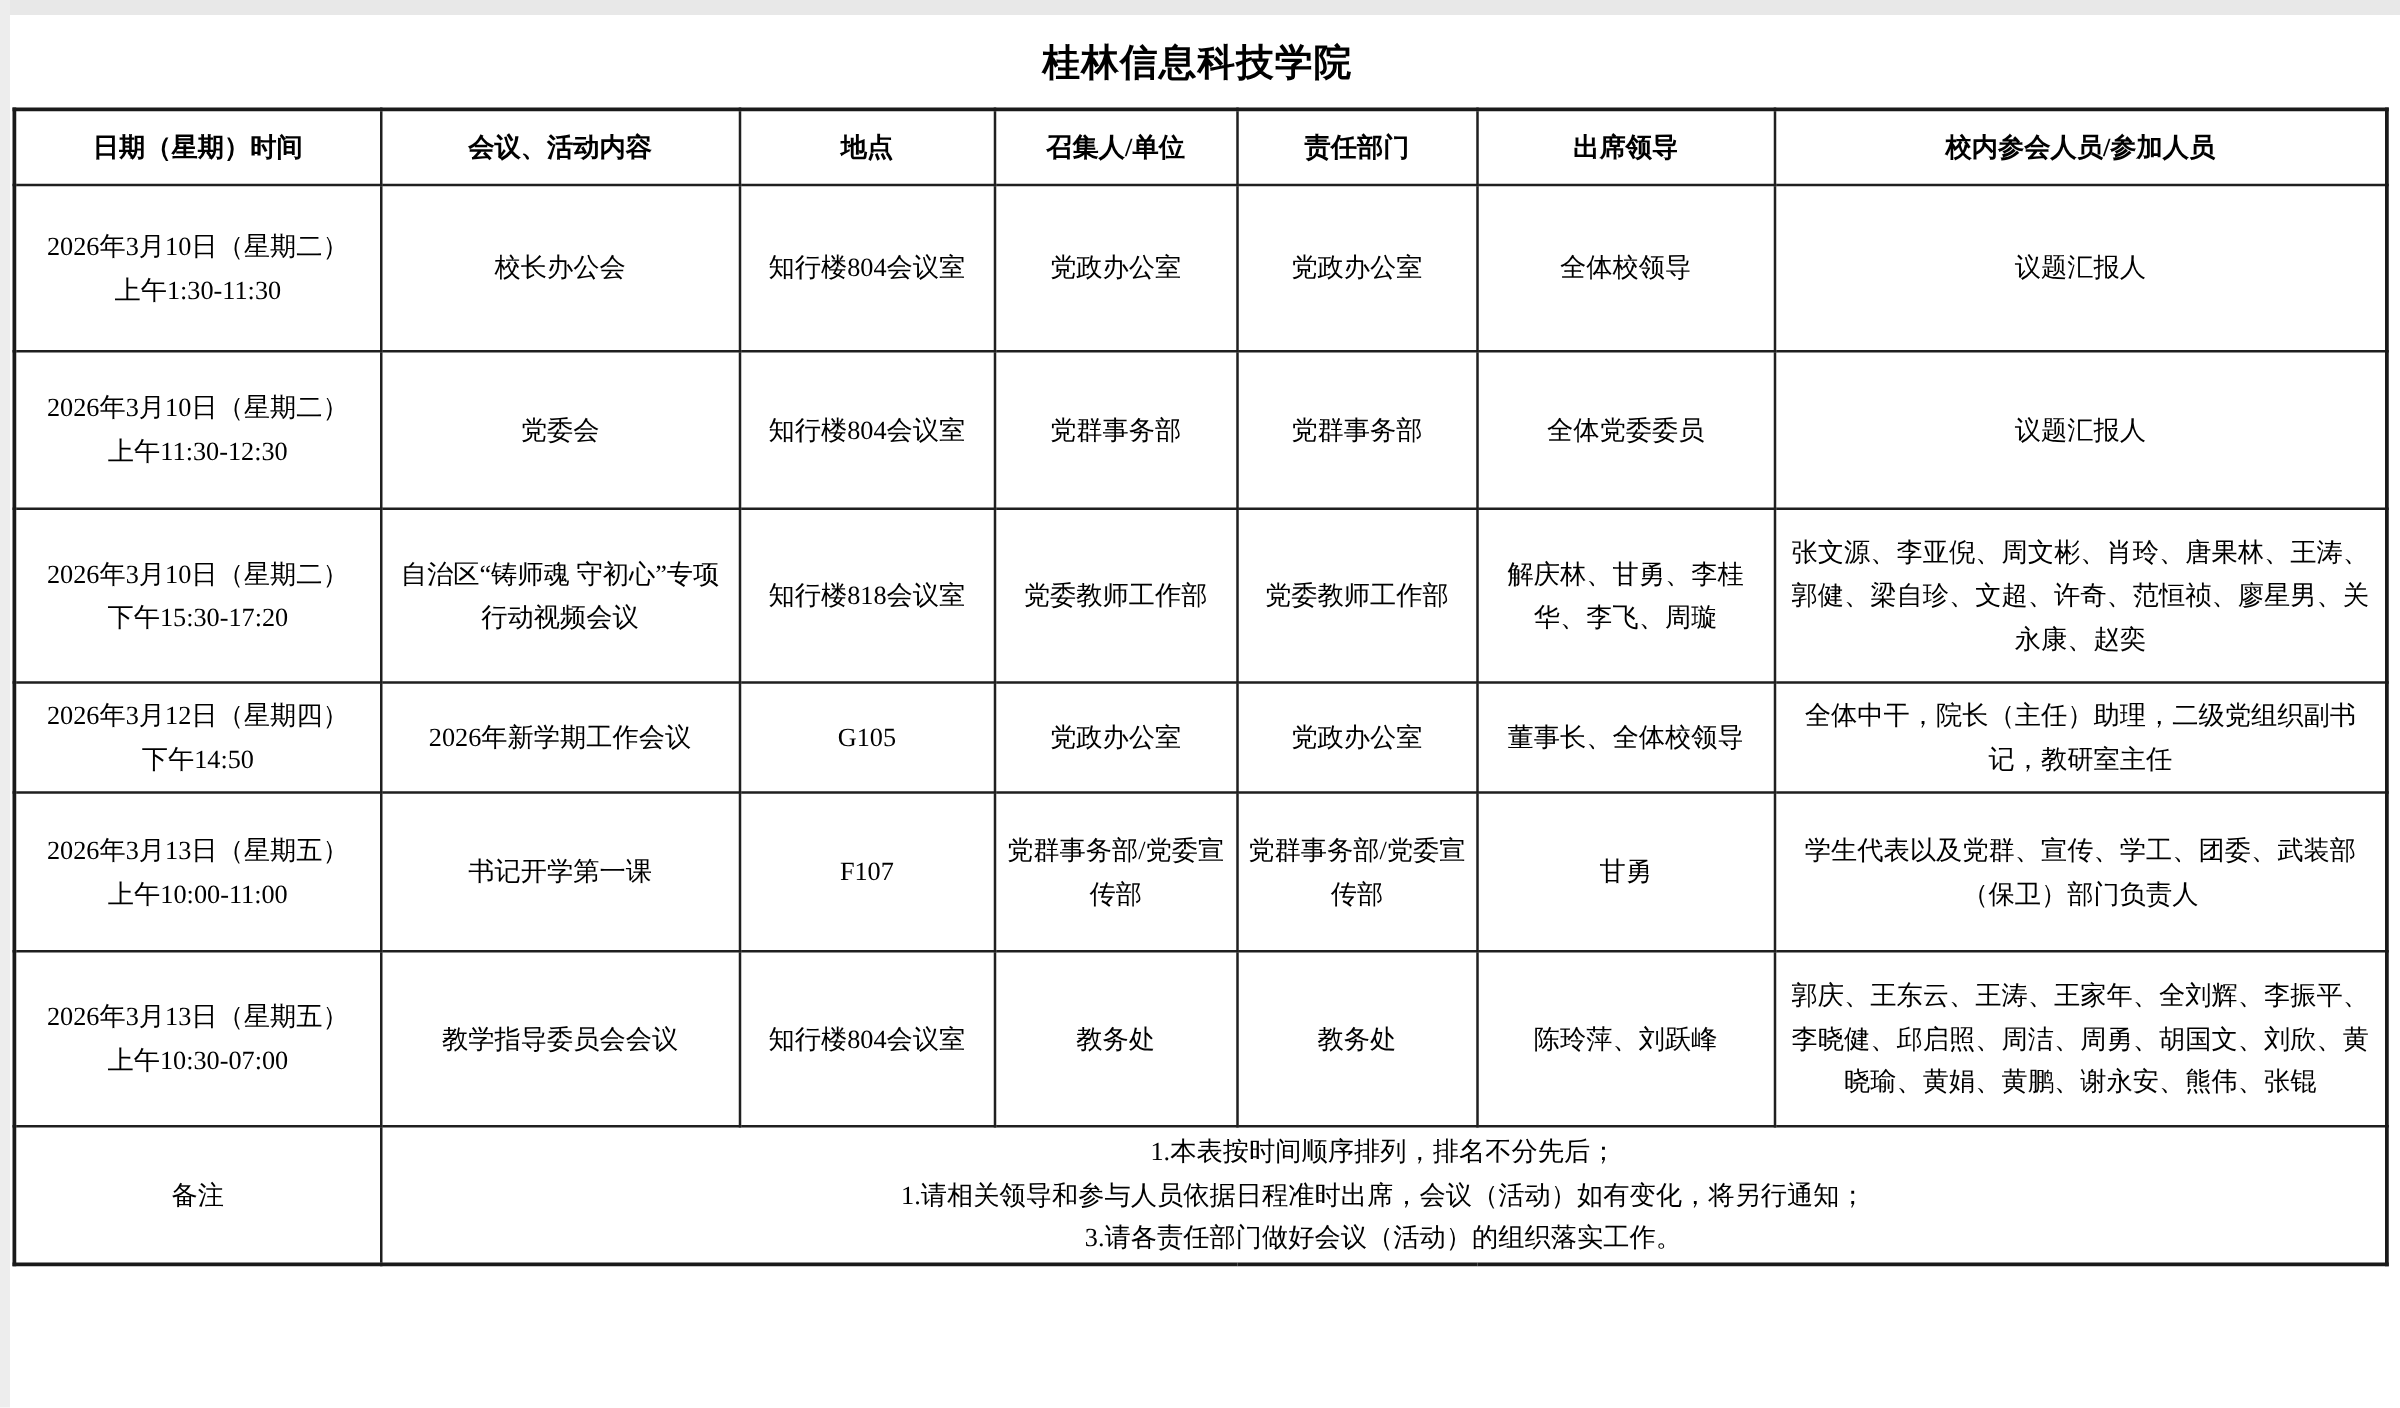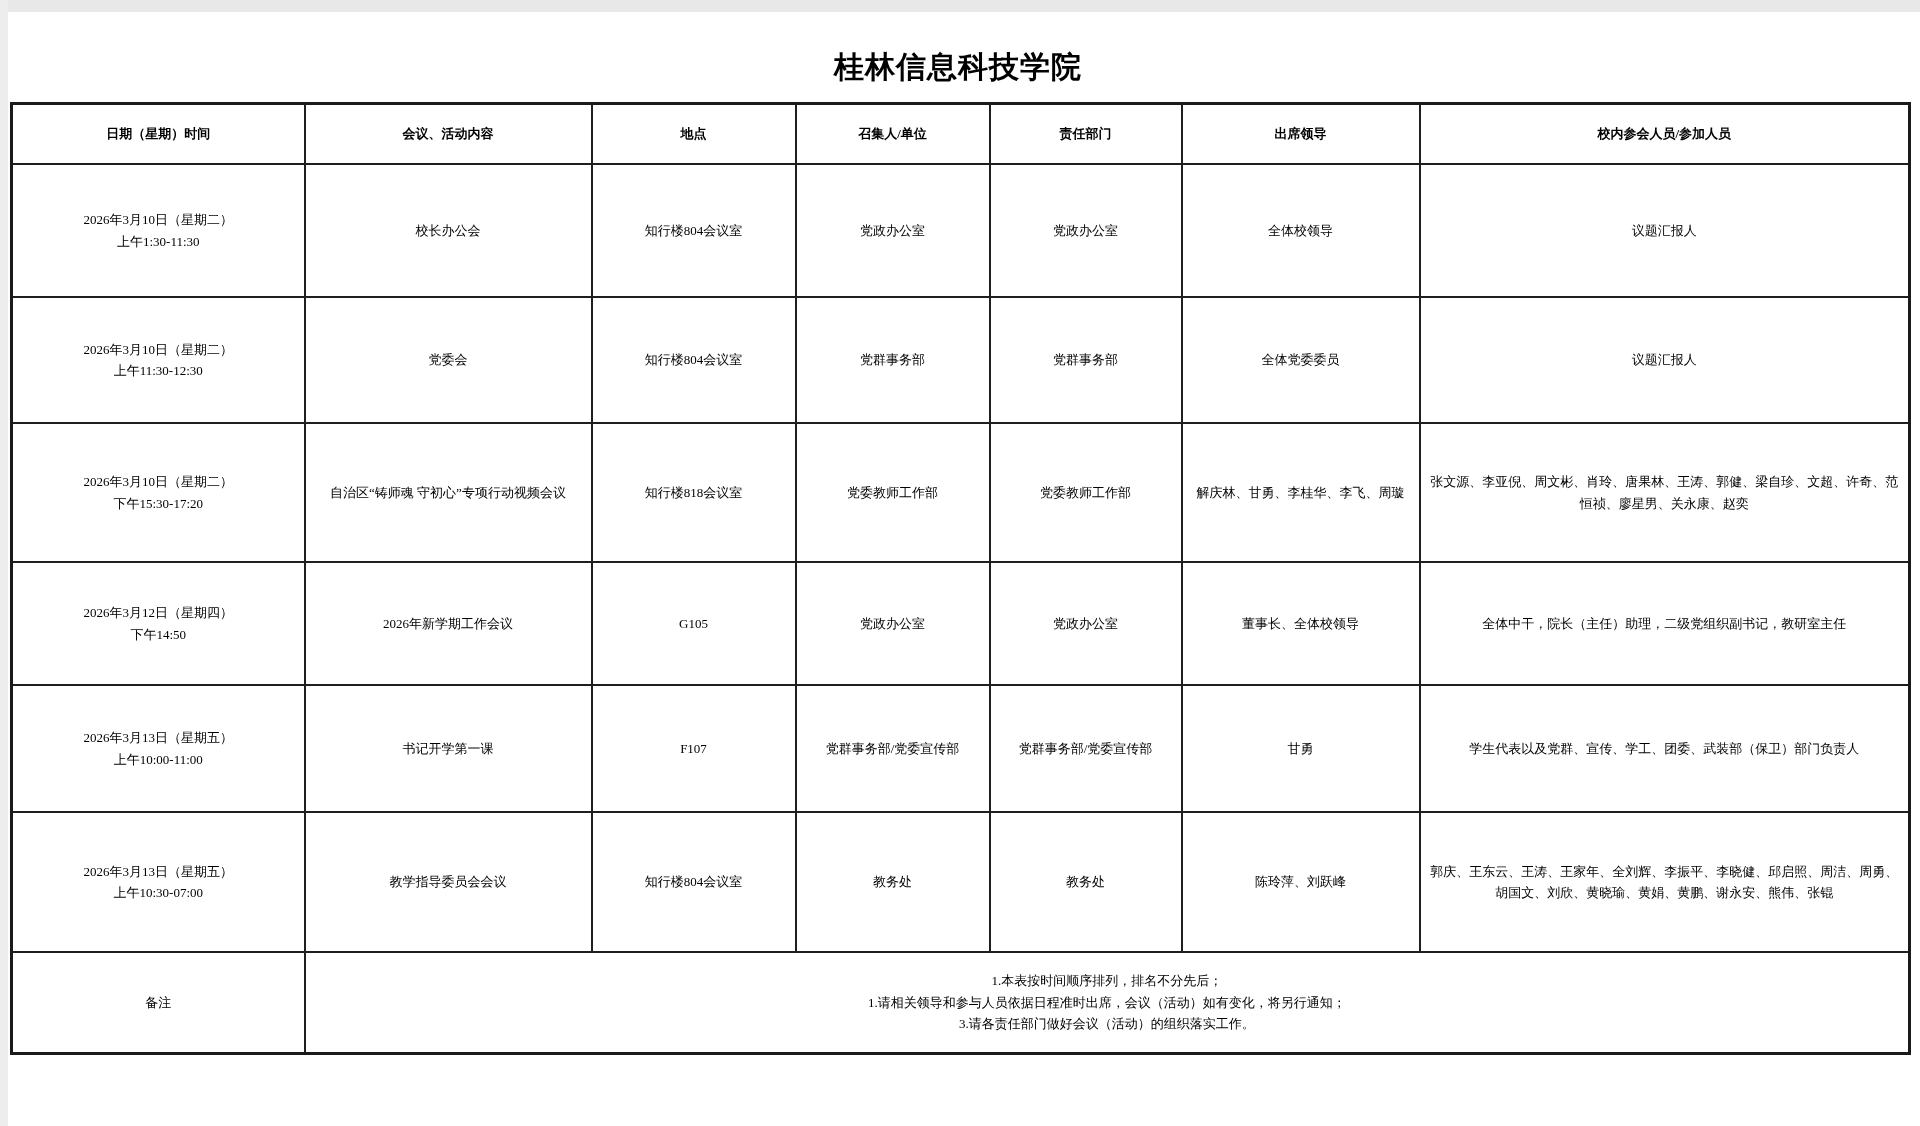"桂林信息科技学院" .title-block { padding-top: 32px -> 16px }
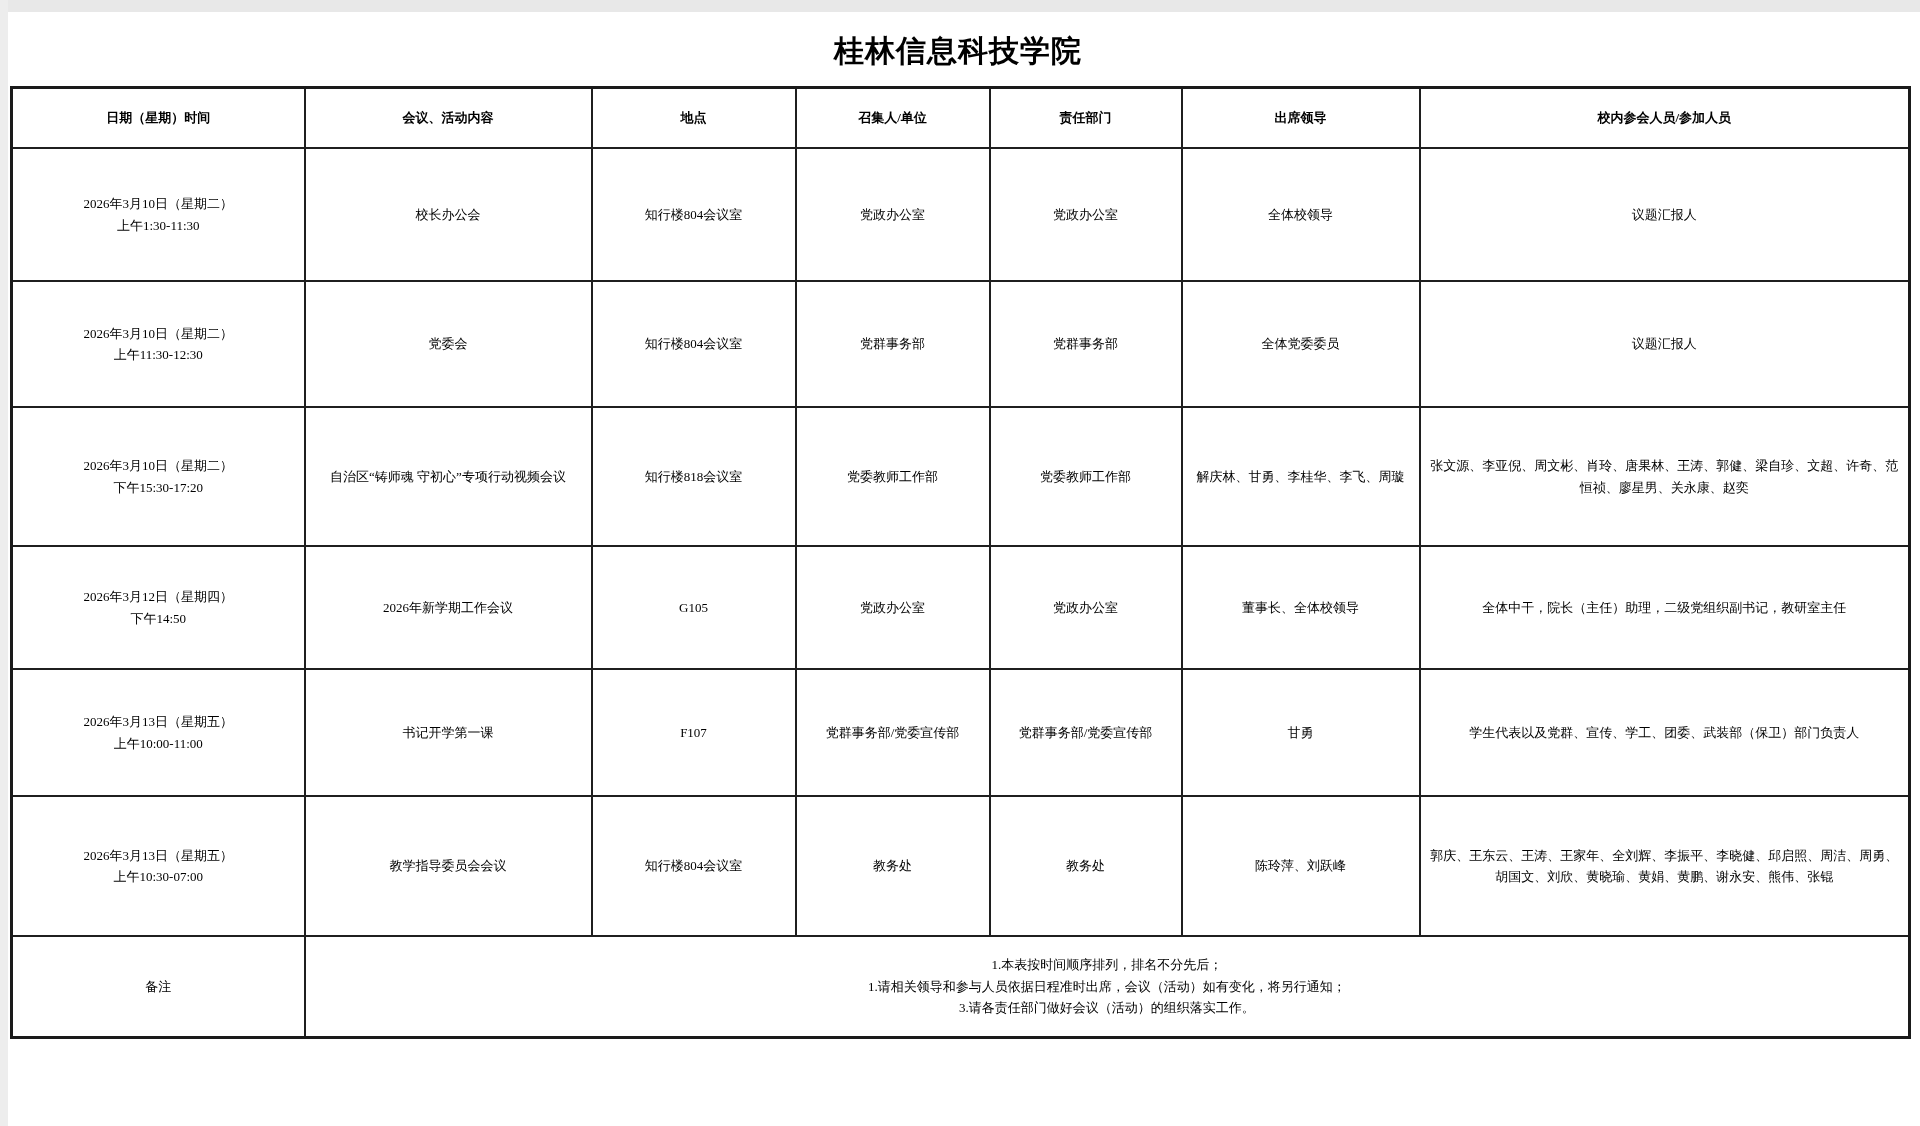"日期（星期）时间" table.schedule th, table.schedule td { font-size: 13px -> 21px }
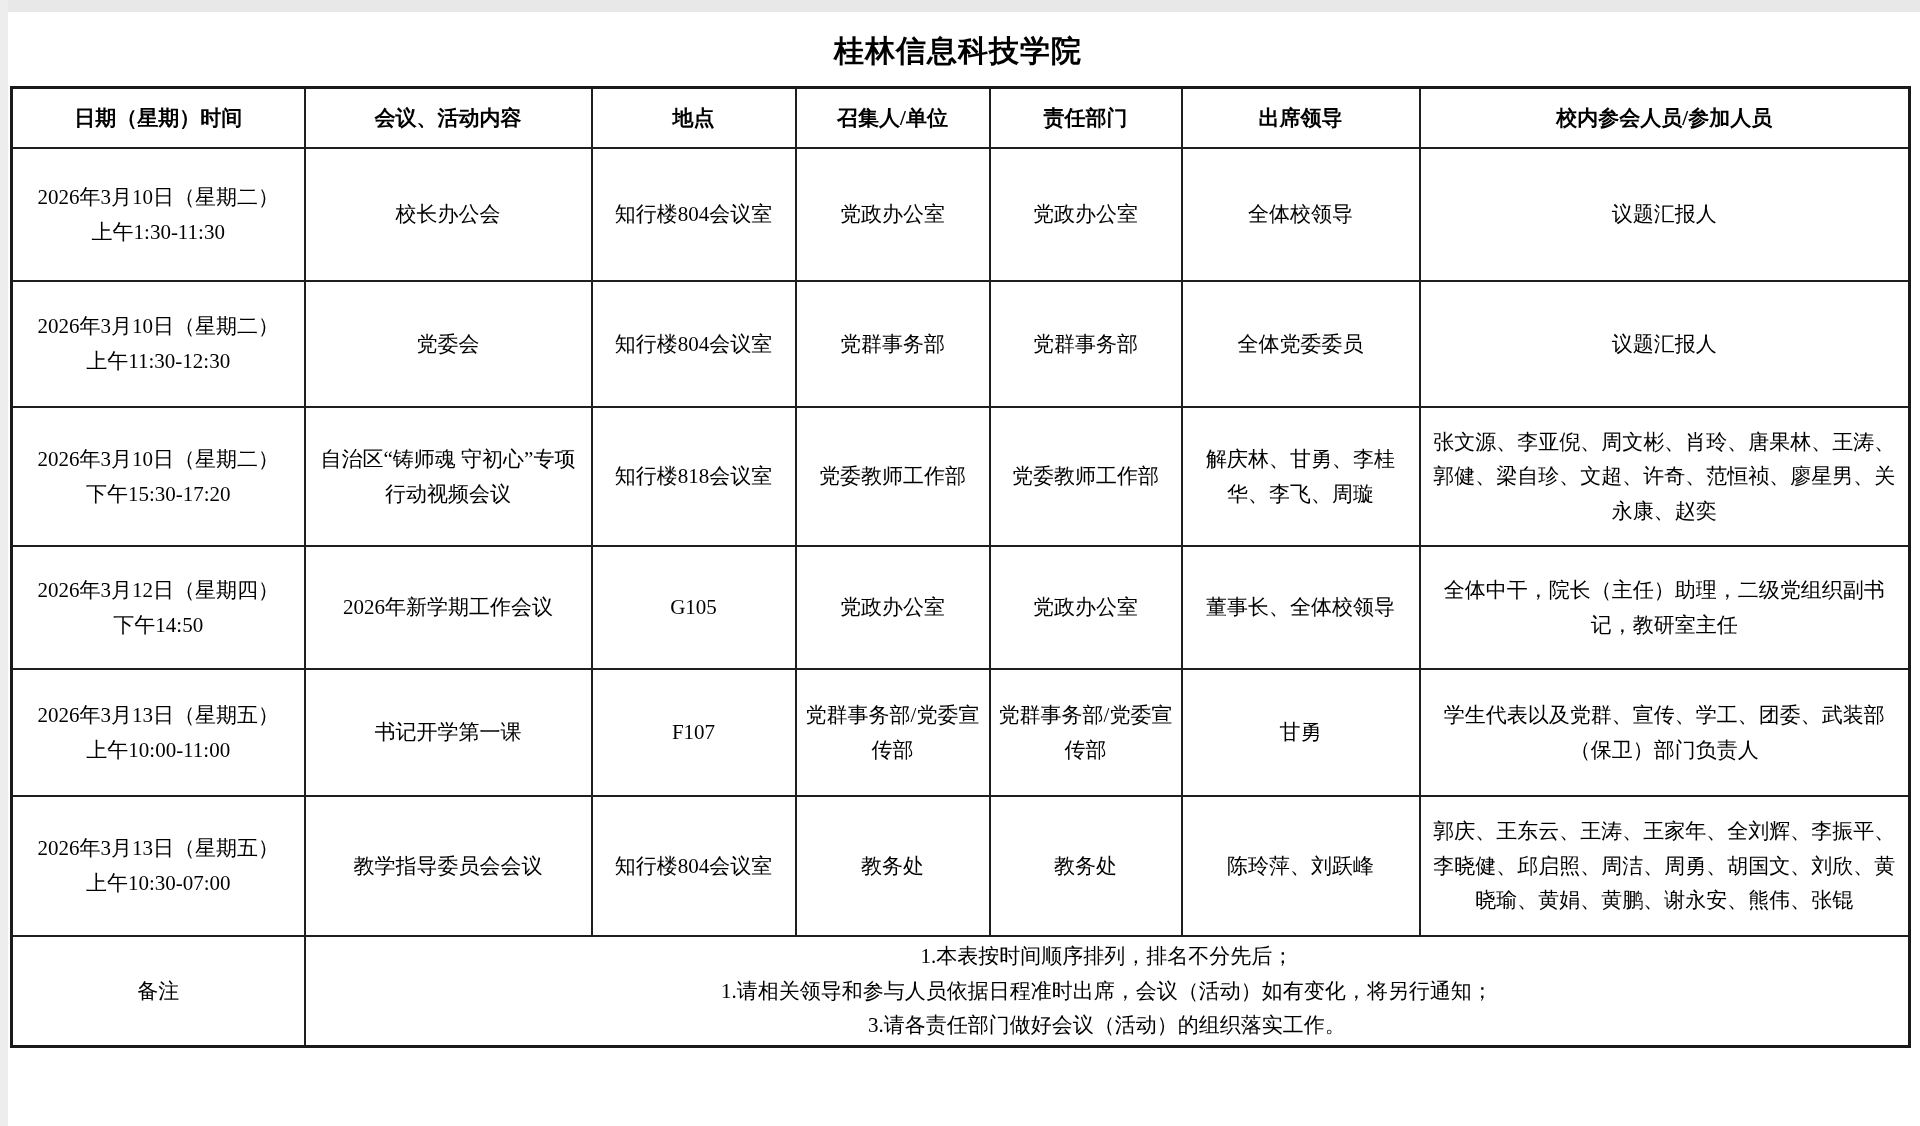"2026年3月12日（星期四）" tr.r3 { height: 123px -> 88px }
